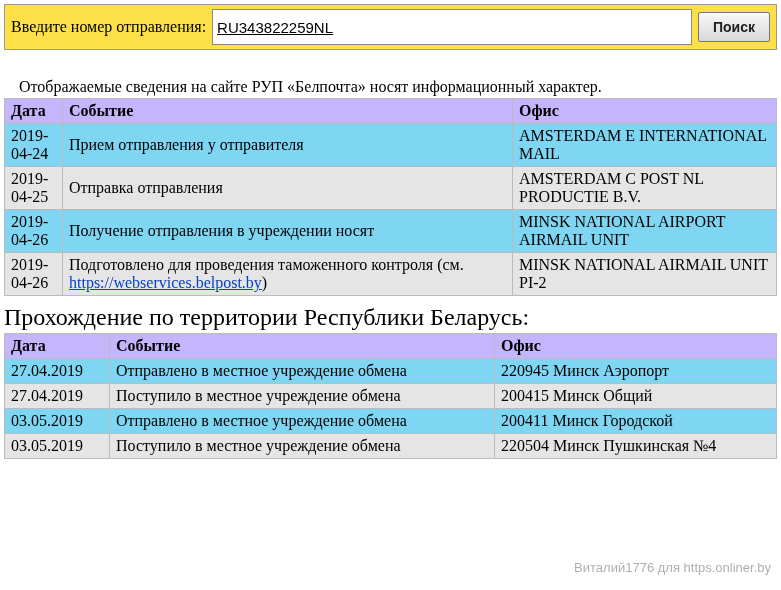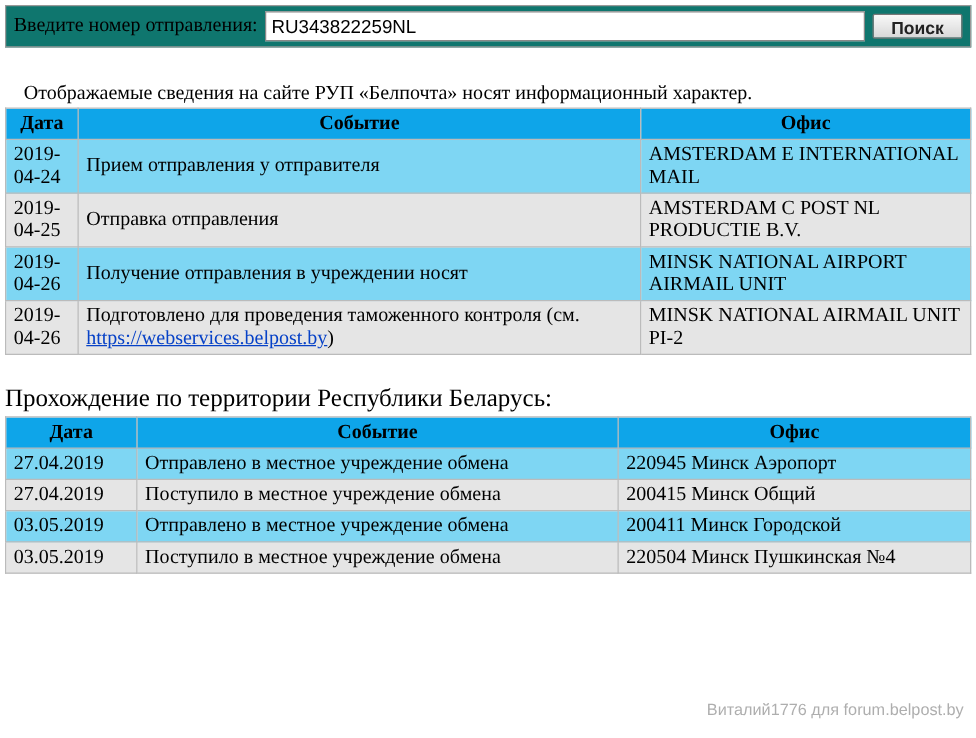"Введите номер отправления:" .search-bar { background: #0f766e -> #fde047 }
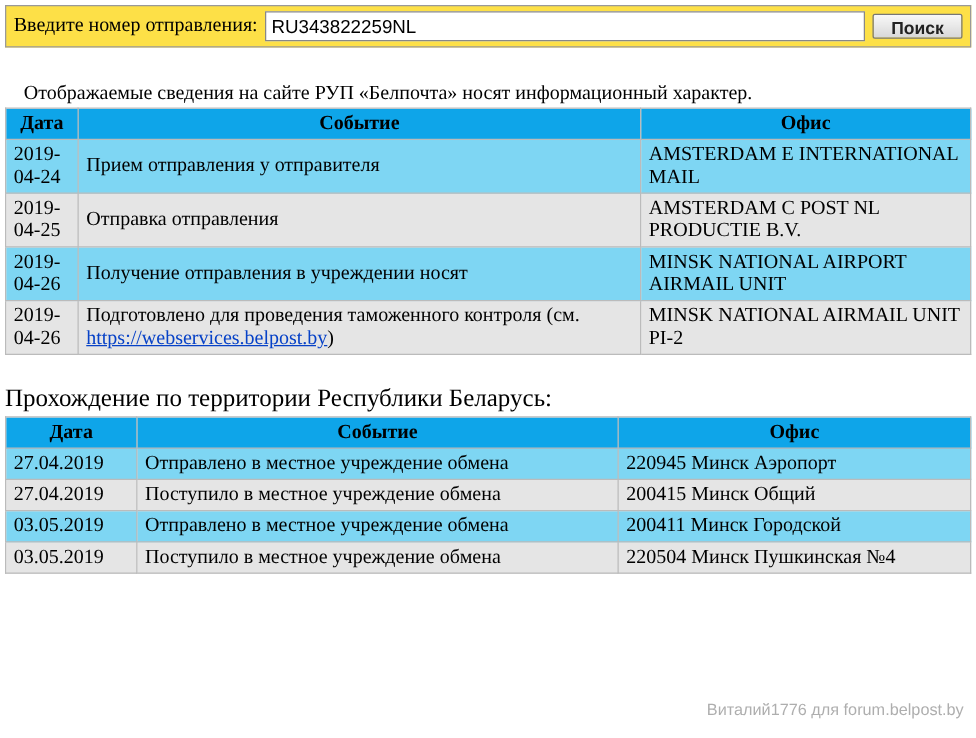"RU343822259NL" .search-bar input[type=text] { height: 24px -> 36px; text-decoration: none -> underline }
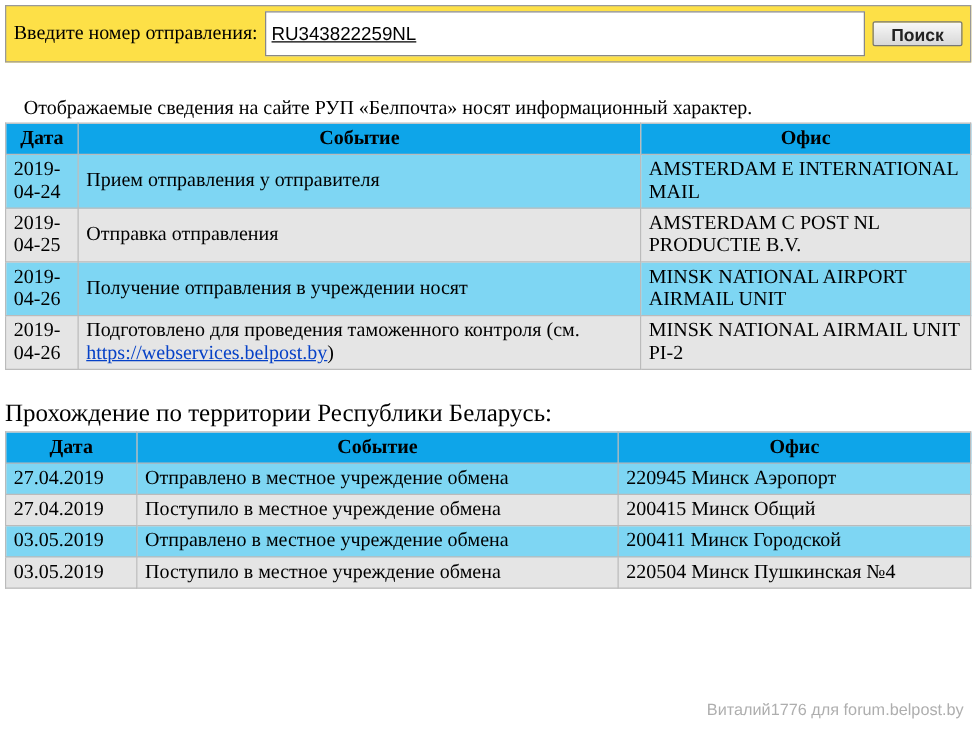"Поиск" .search-bar button { height: 20px -> 30px }
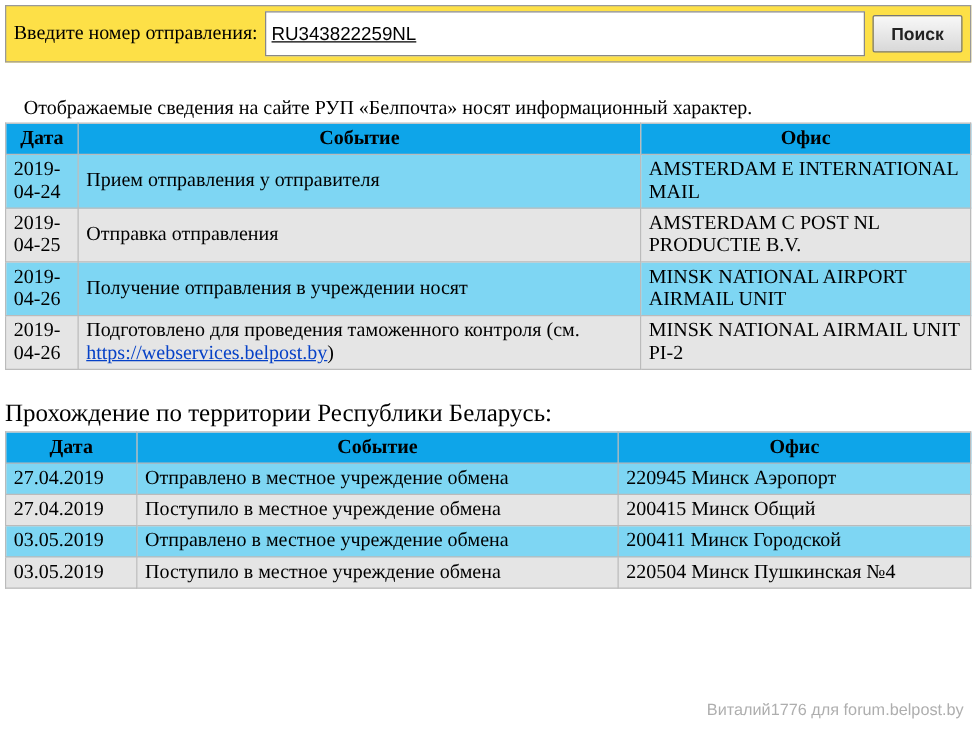"Дата" th { background: #0ea5e9 -> #c4b5fd; text-align: center -> left }
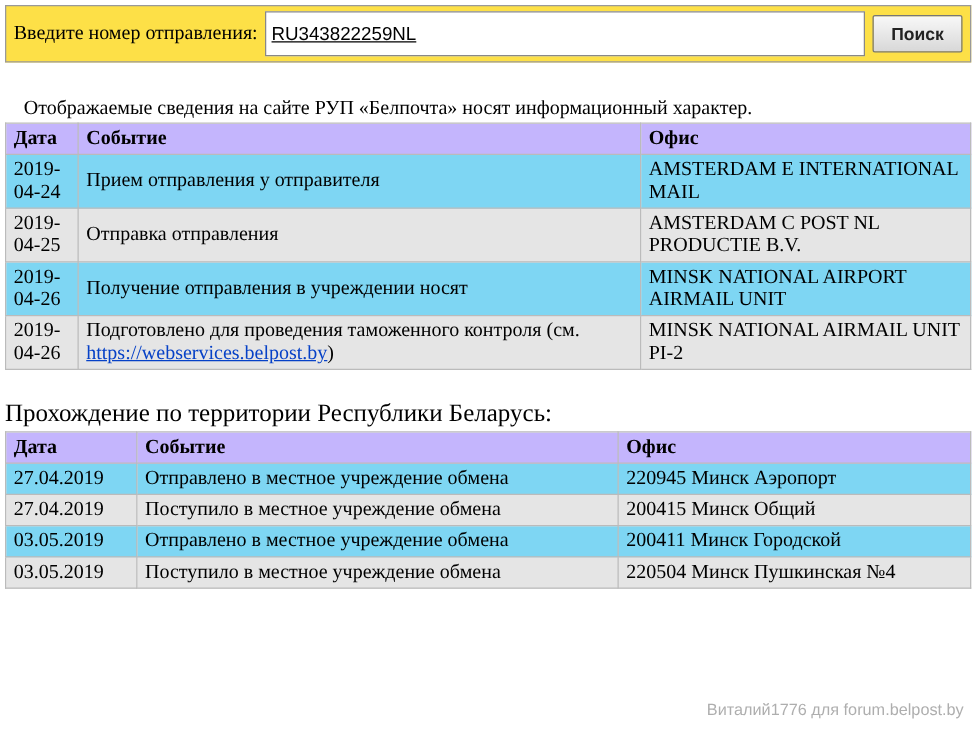"Прохождение по территории Республики" .section-title { font-size: 20px -> 24px; margin: 24px 0 2px 0 -> 8px 0 2px 0 }
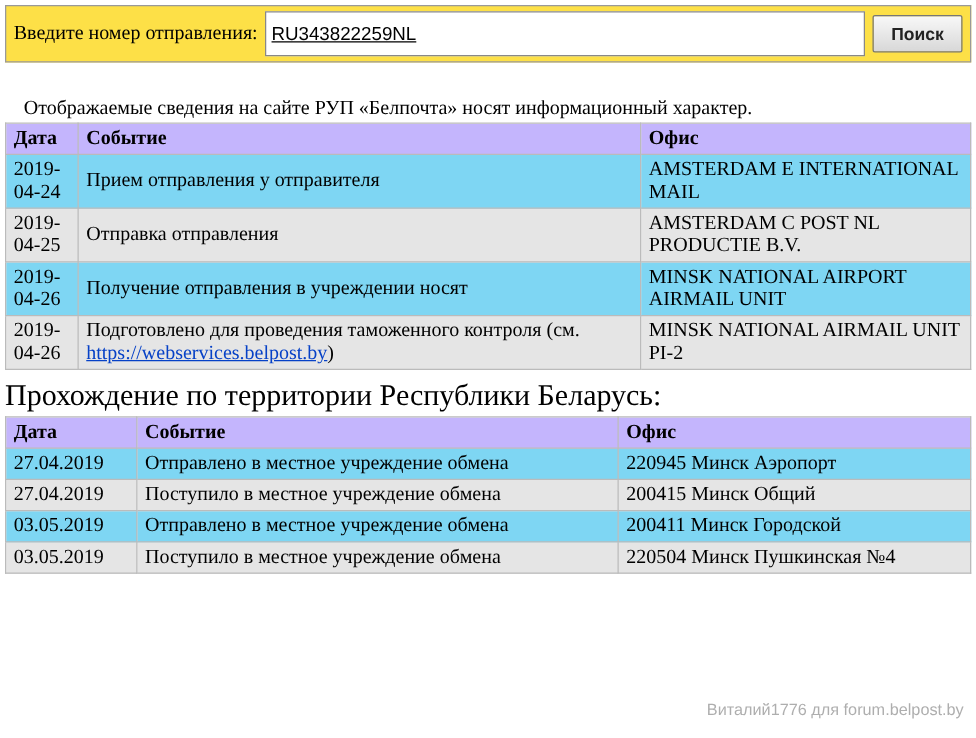"Виталий1776 для forum.belpost.by" div.watermark { text: forum.belpost.by -> https.onliner.by }
